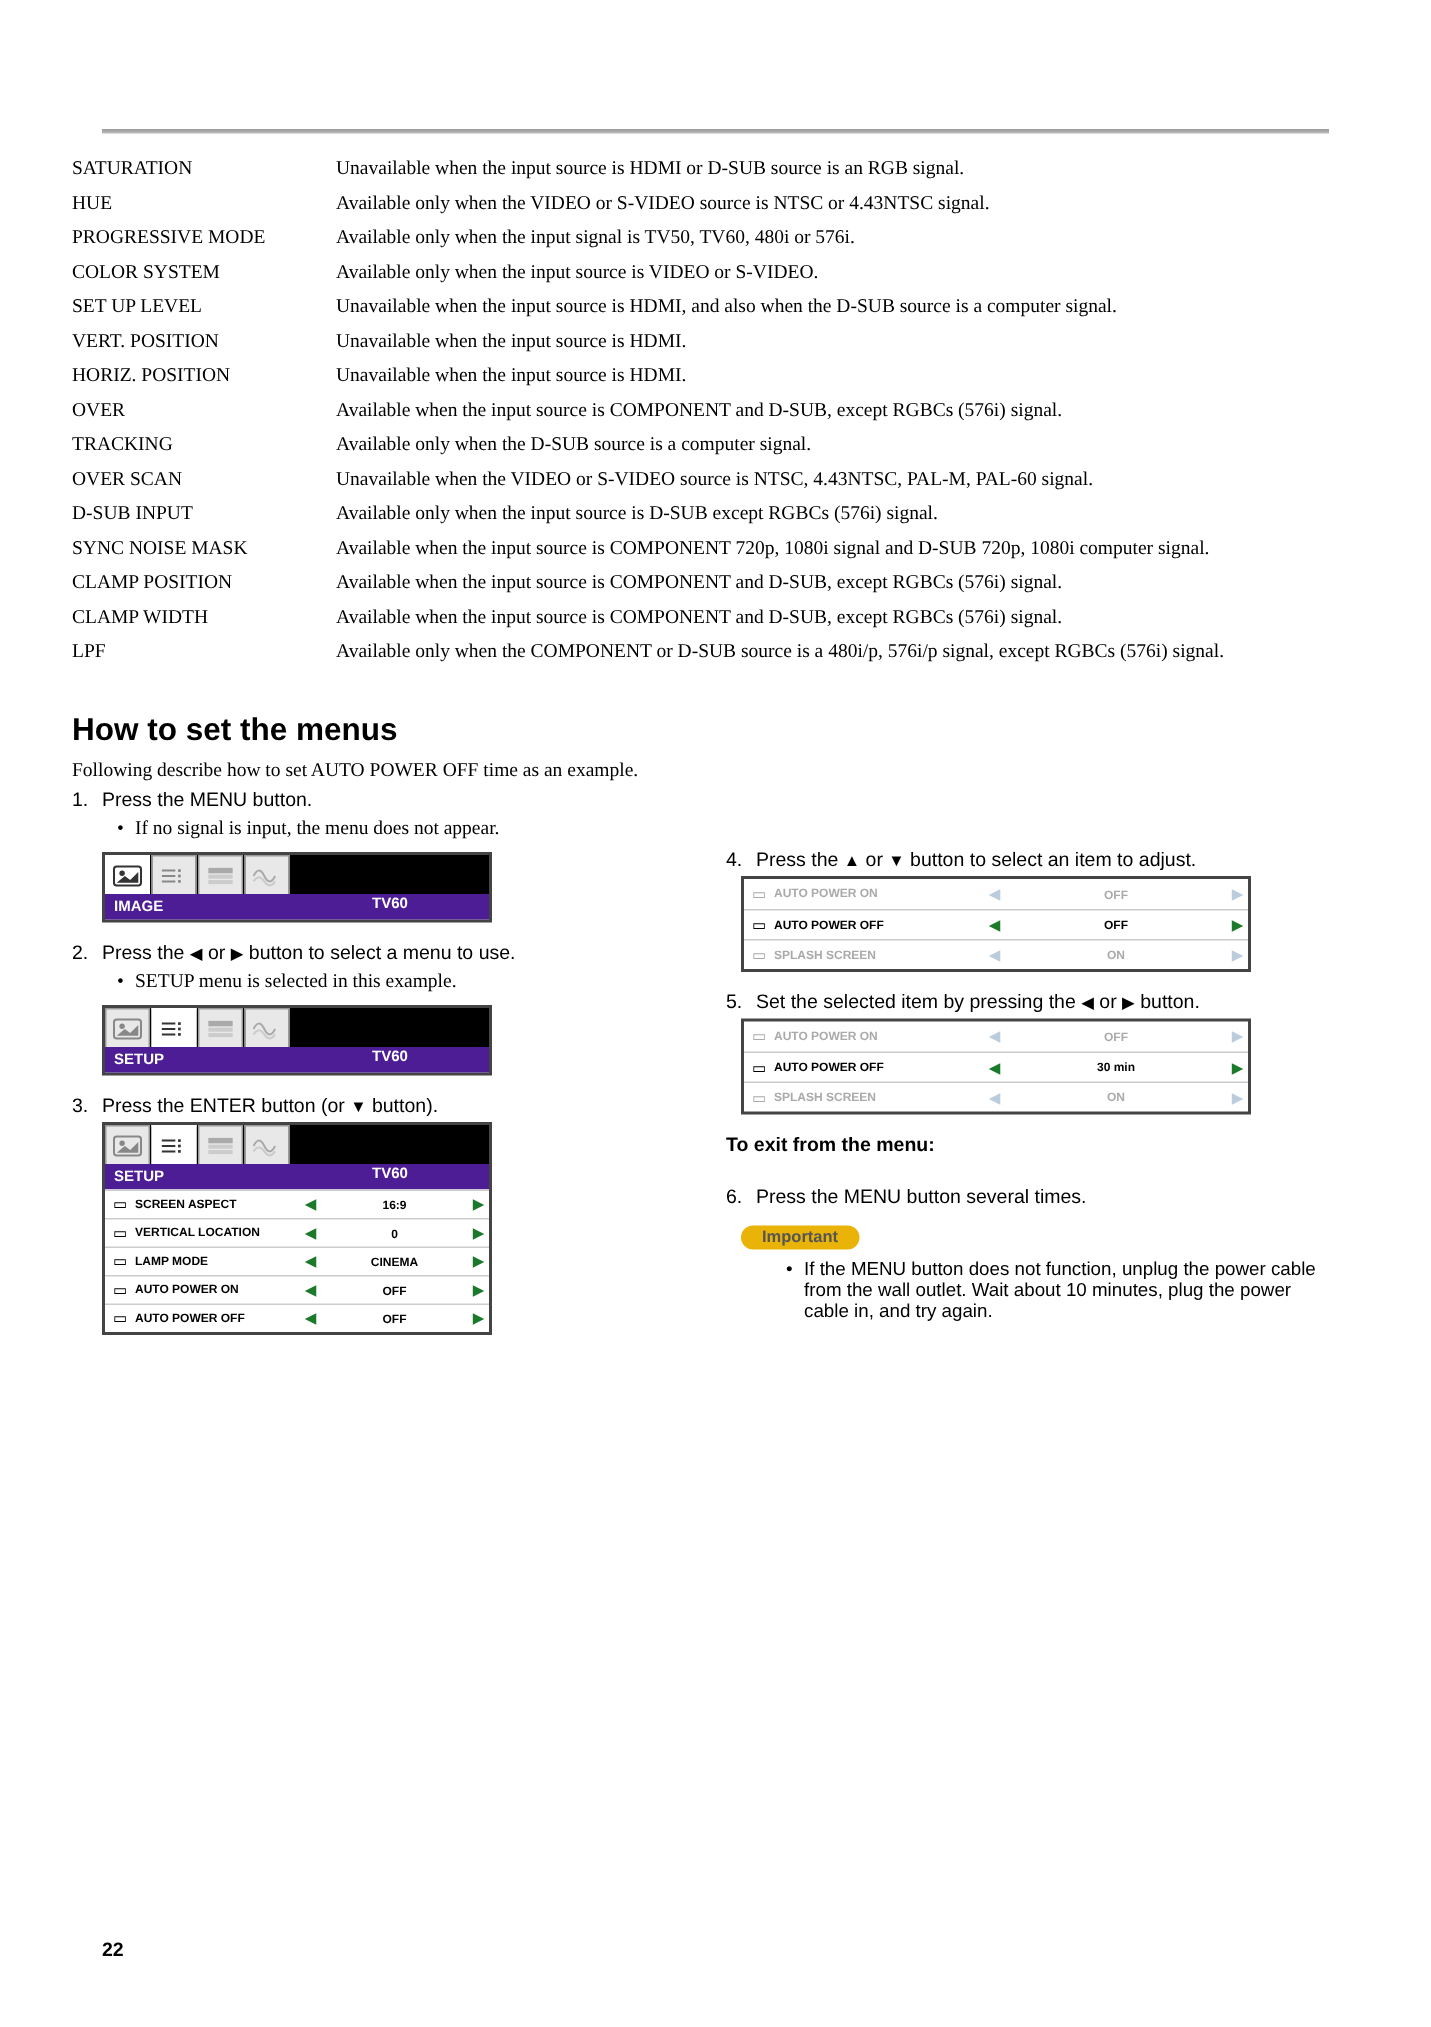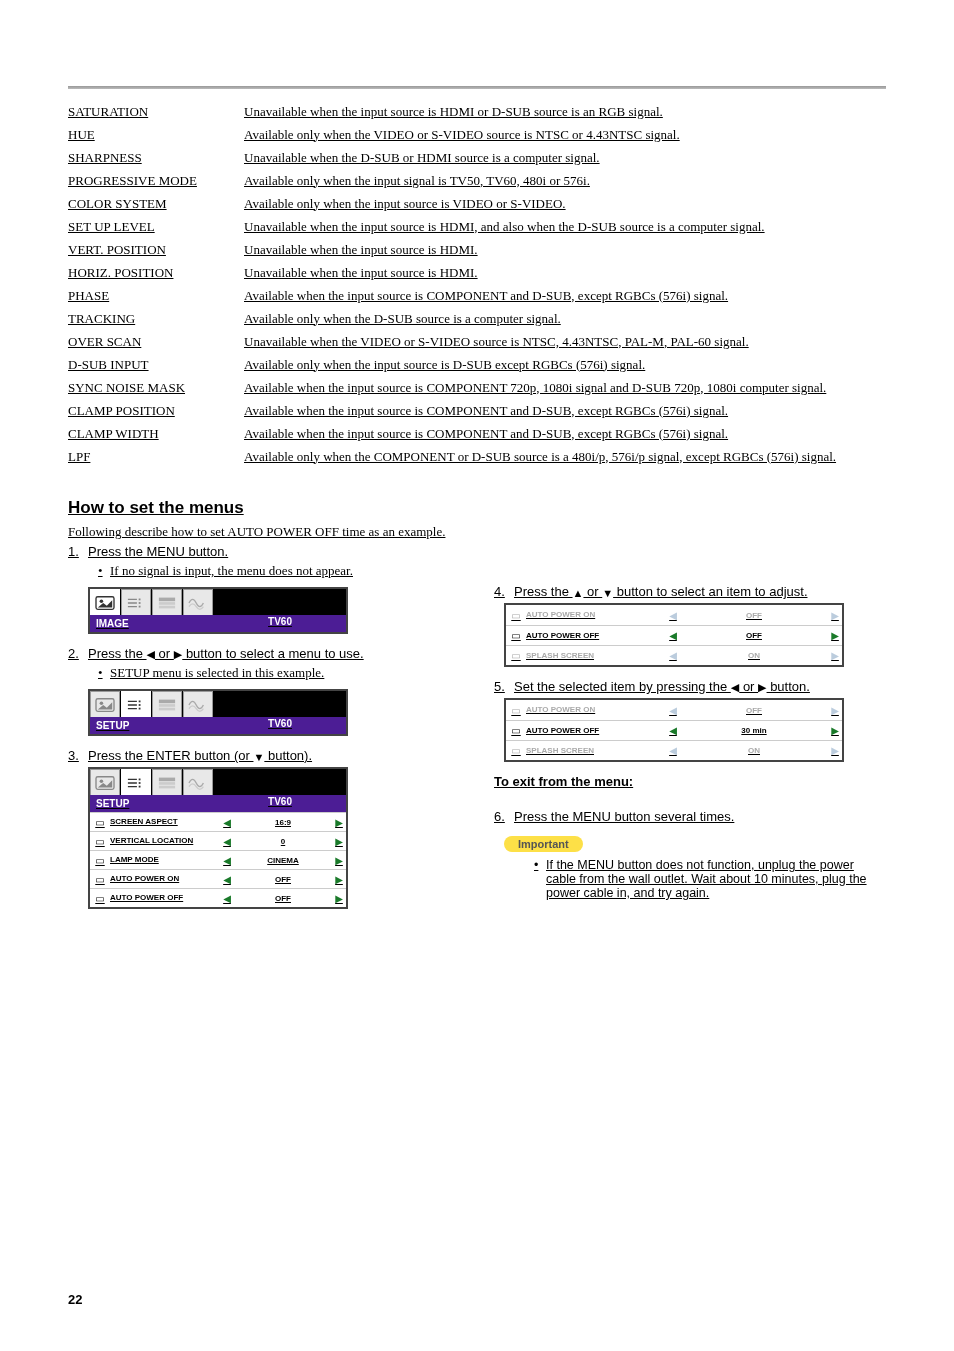"SATURATION" .page { padding: 100px 68px 40px 68px -> 100px 68px 40px 48px; text-decoration: underline -> none }
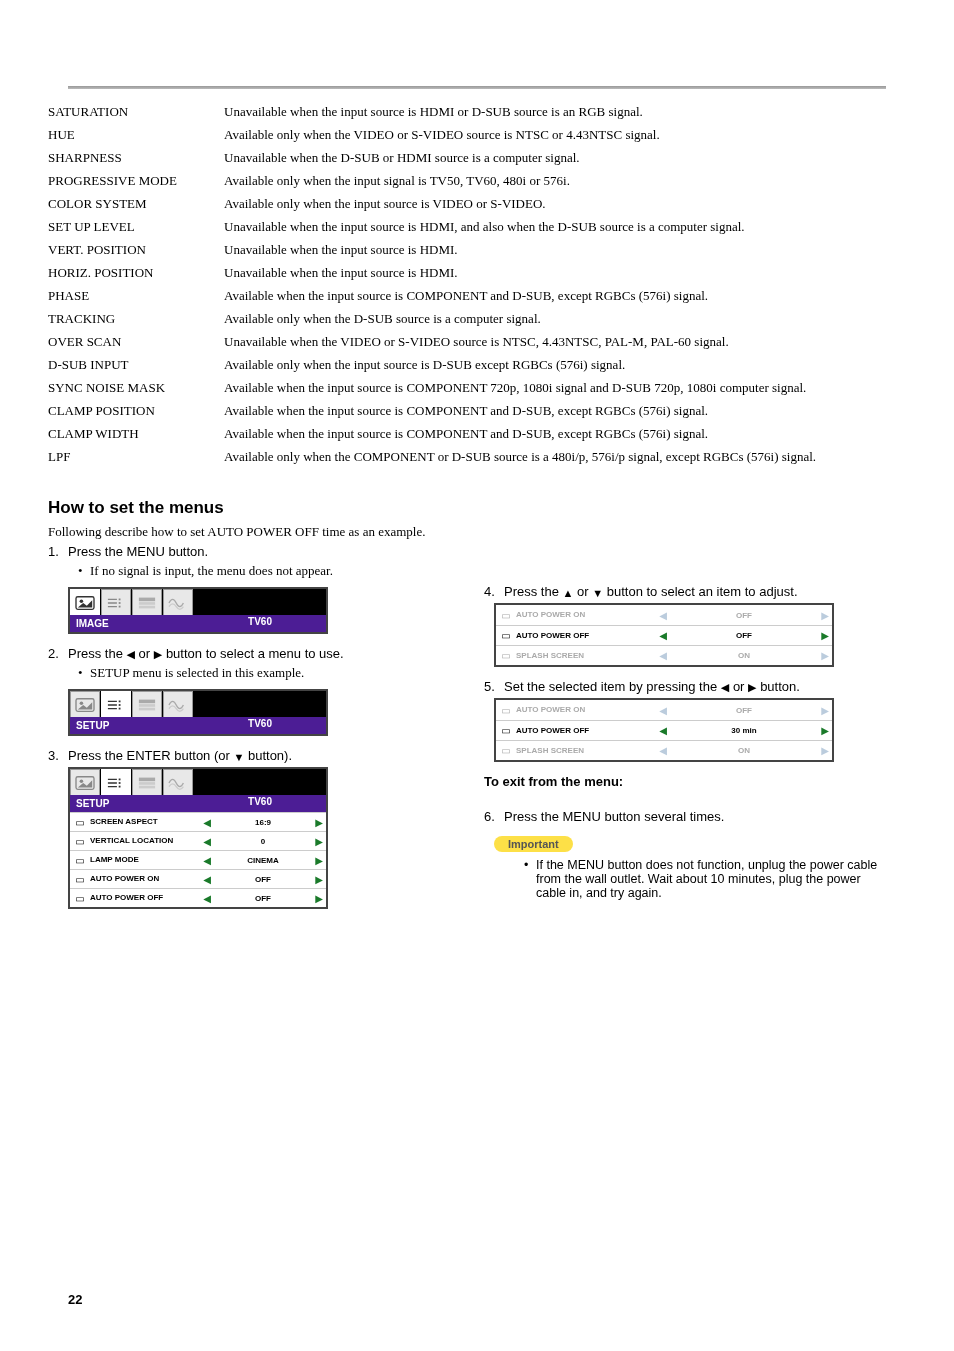"SHARPNESS" tr { html: <tr> <td>SHARPNESS</td> <td>Unavailable when the D-SUB or HDMI source is a computer signal.</td> </tr> -> none }
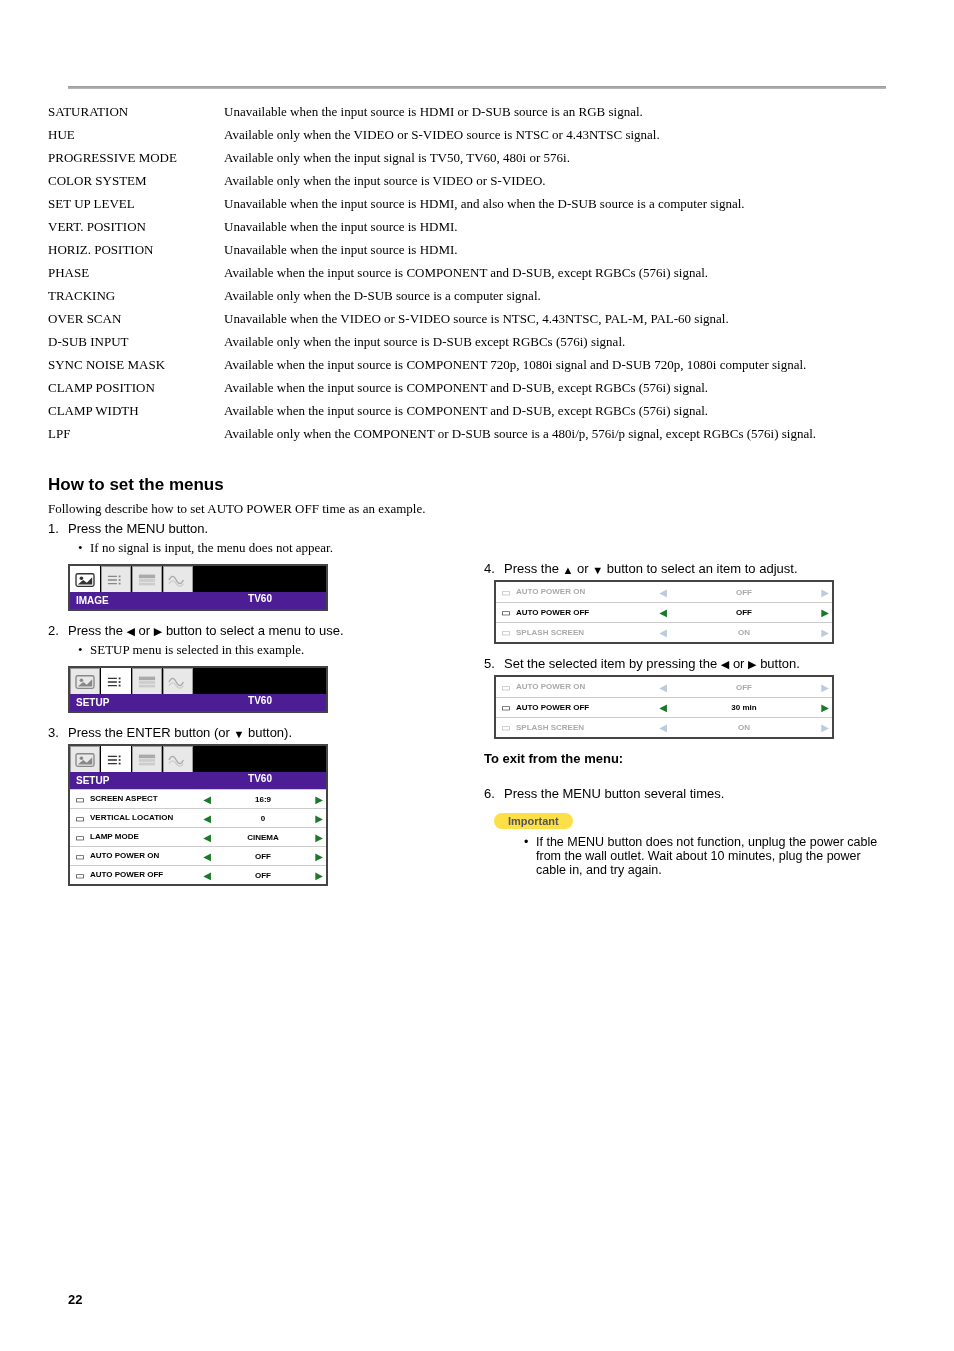"PHASE" td.spec-key { text: PHASE -> OVER }
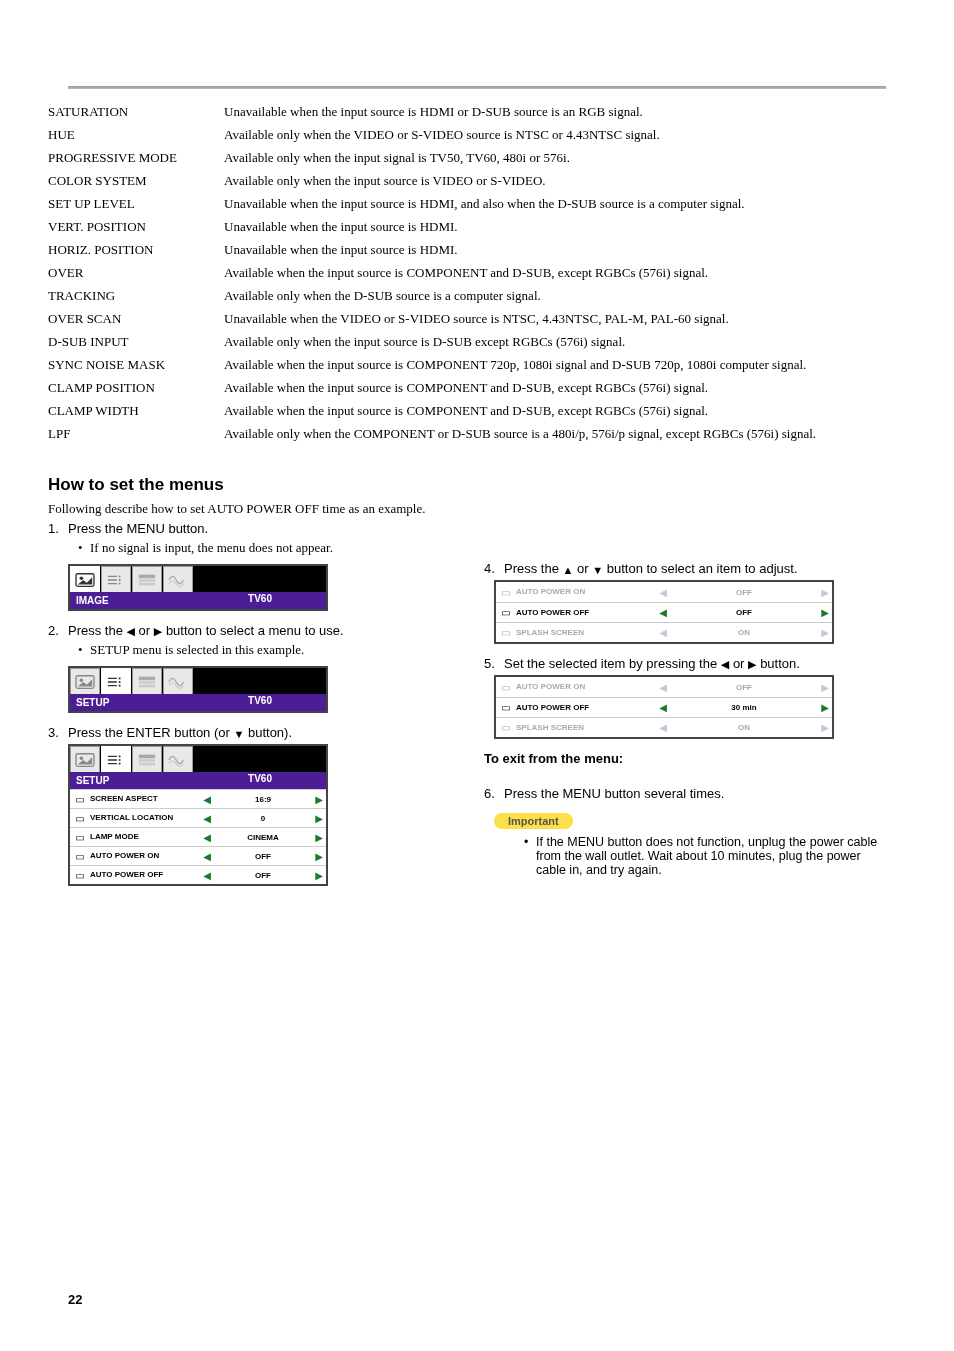"How to set the menus" .section-title { font-size: 17px -> 21px }
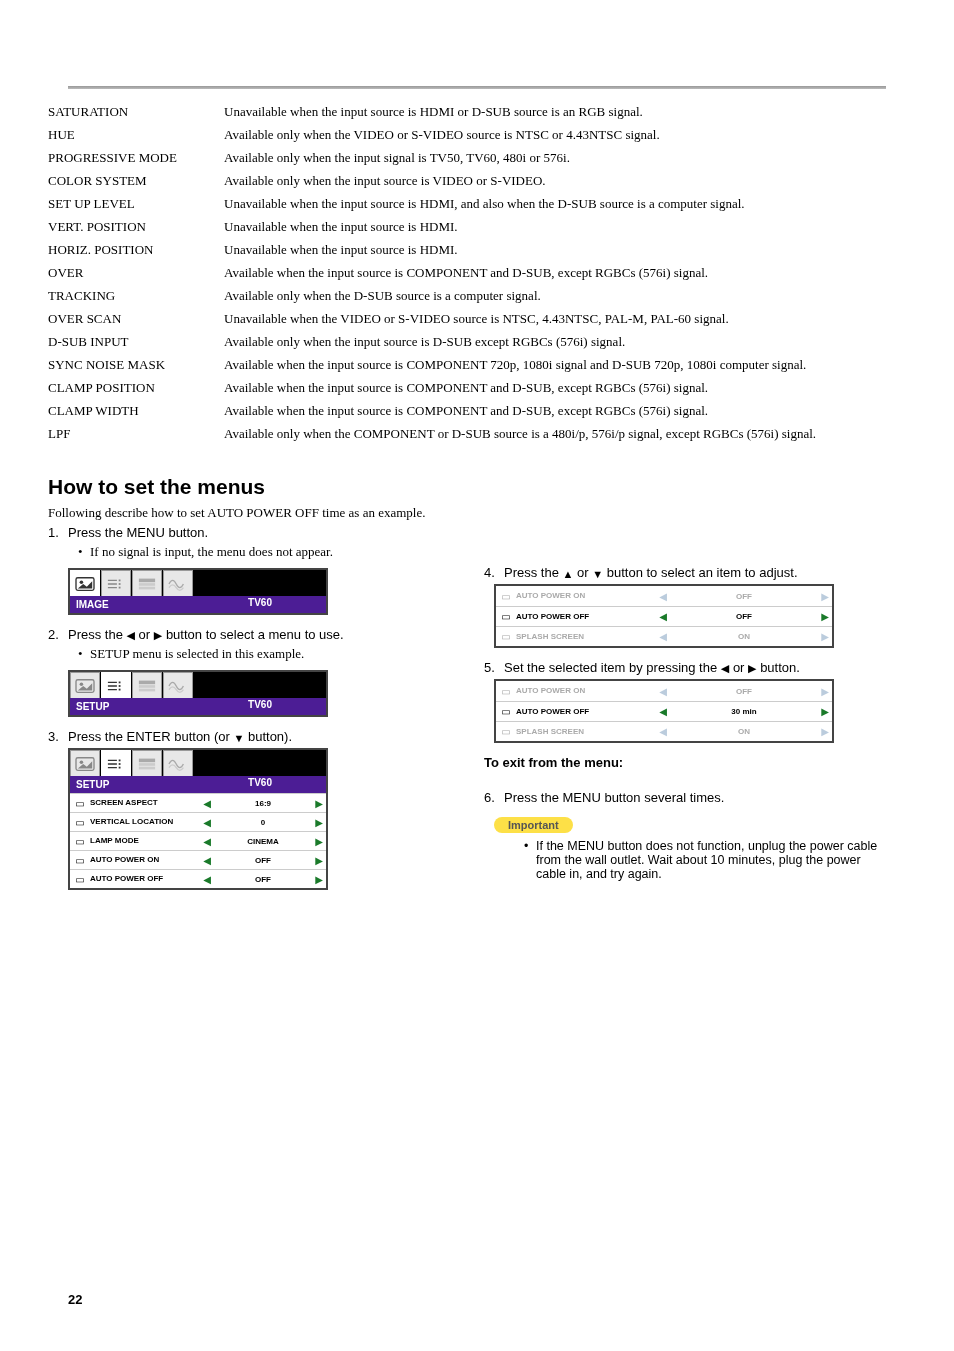"Important" .important-pill { background: #fde047 -> #eab308 }
